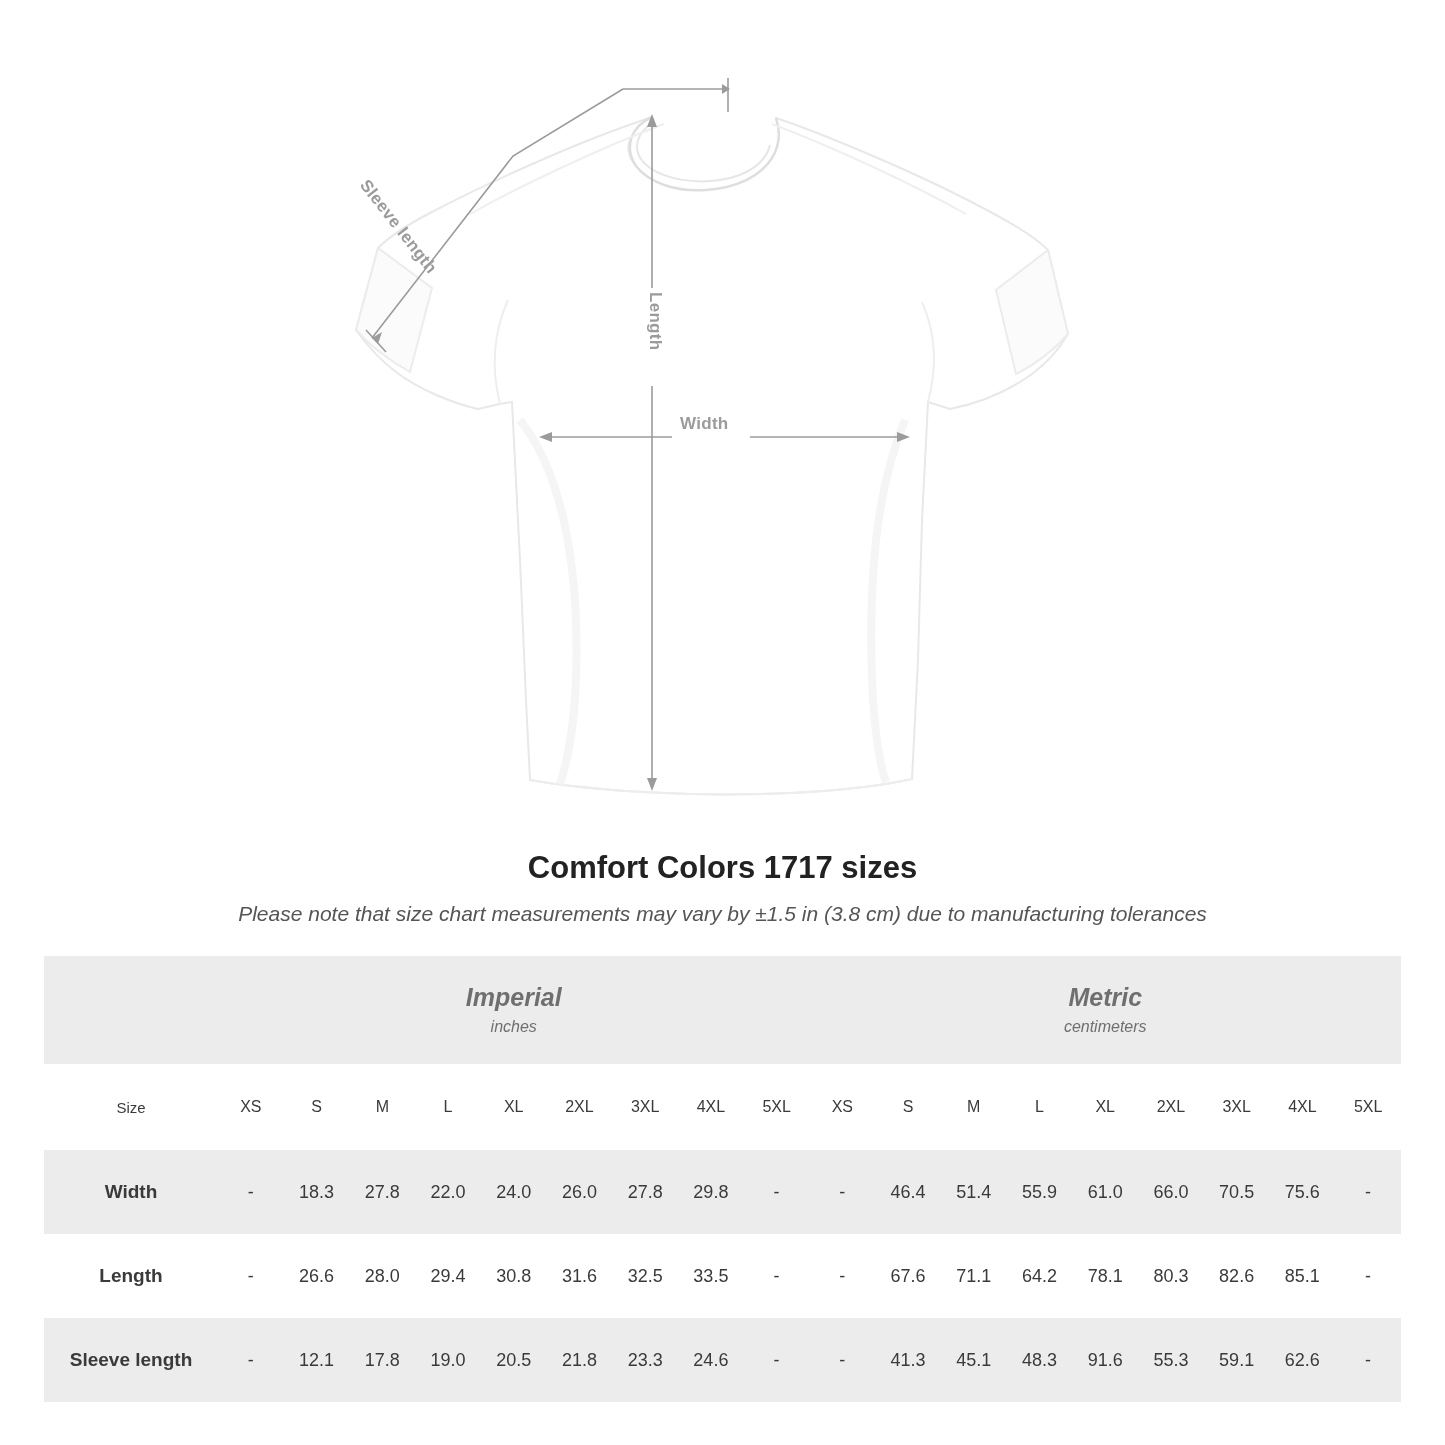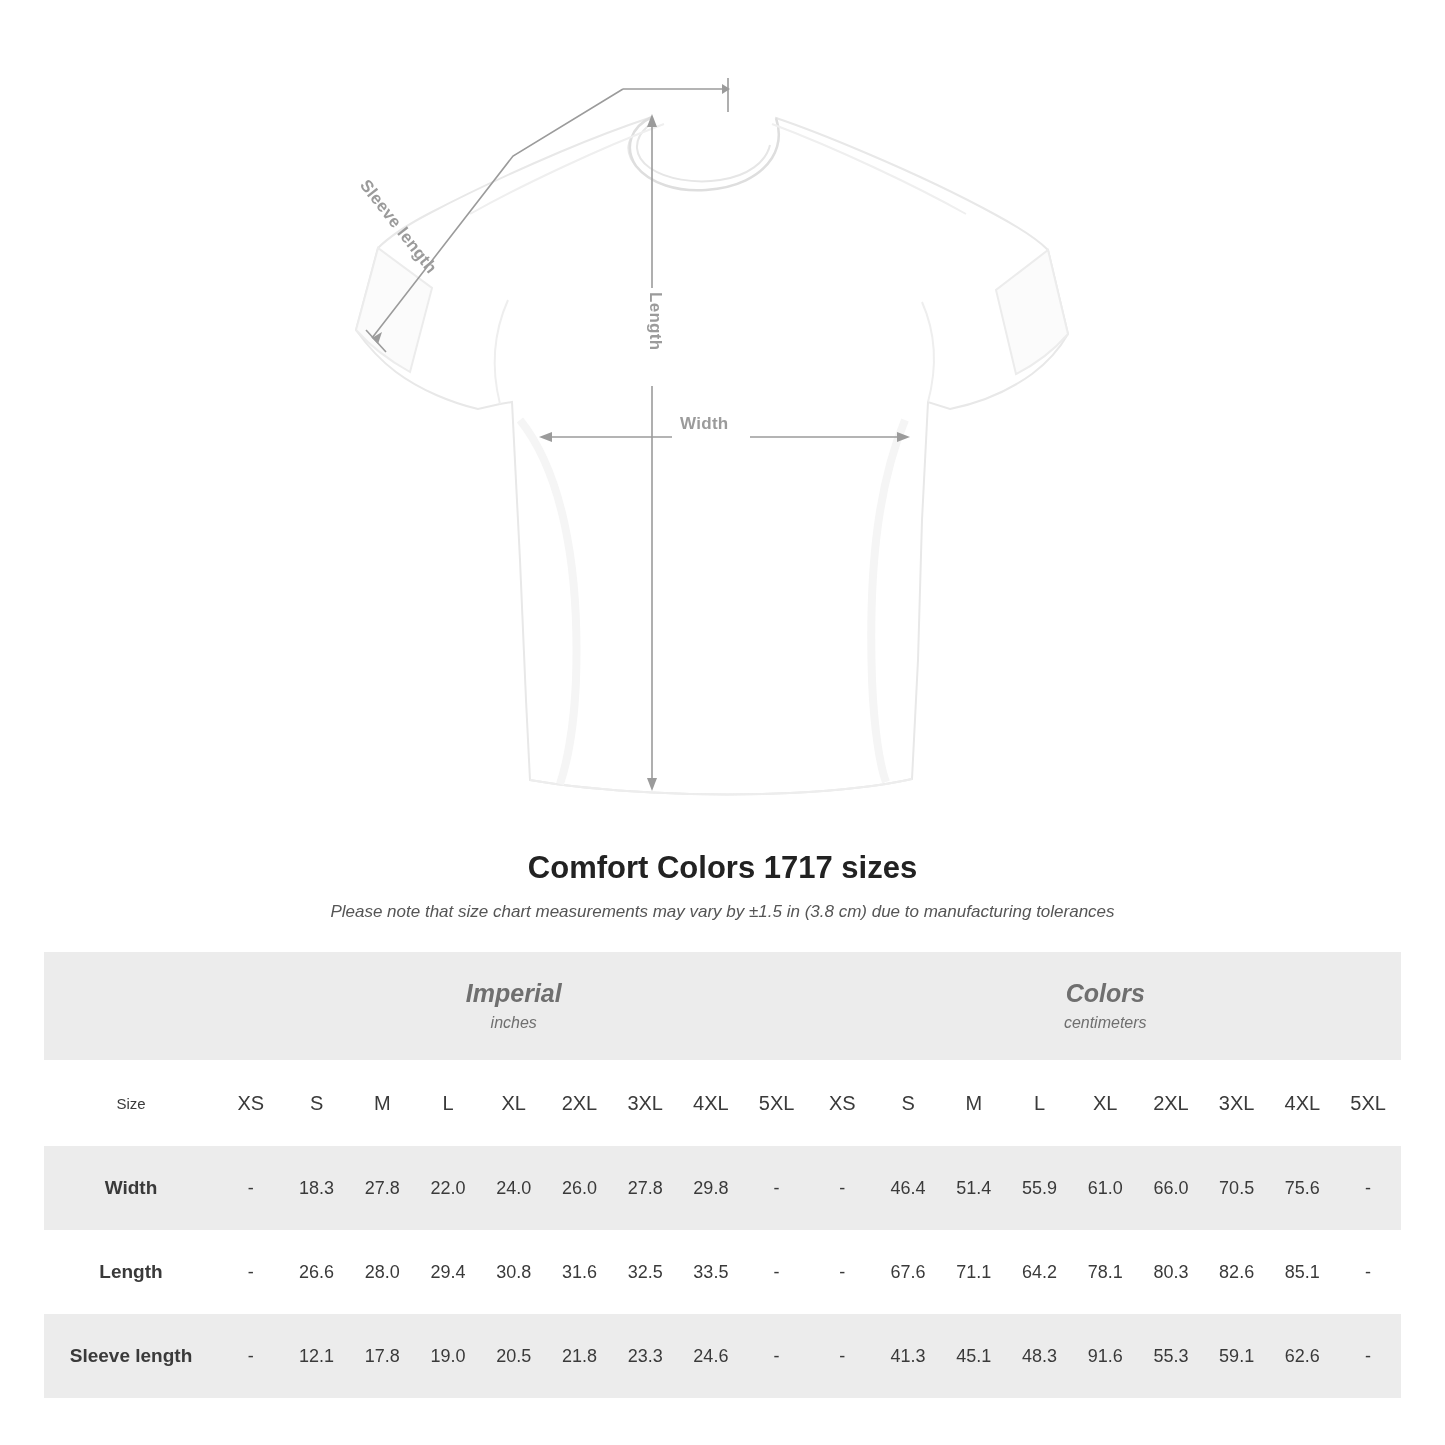"Please note that size chart" .subtitle { font-size: 17px -> 21px }
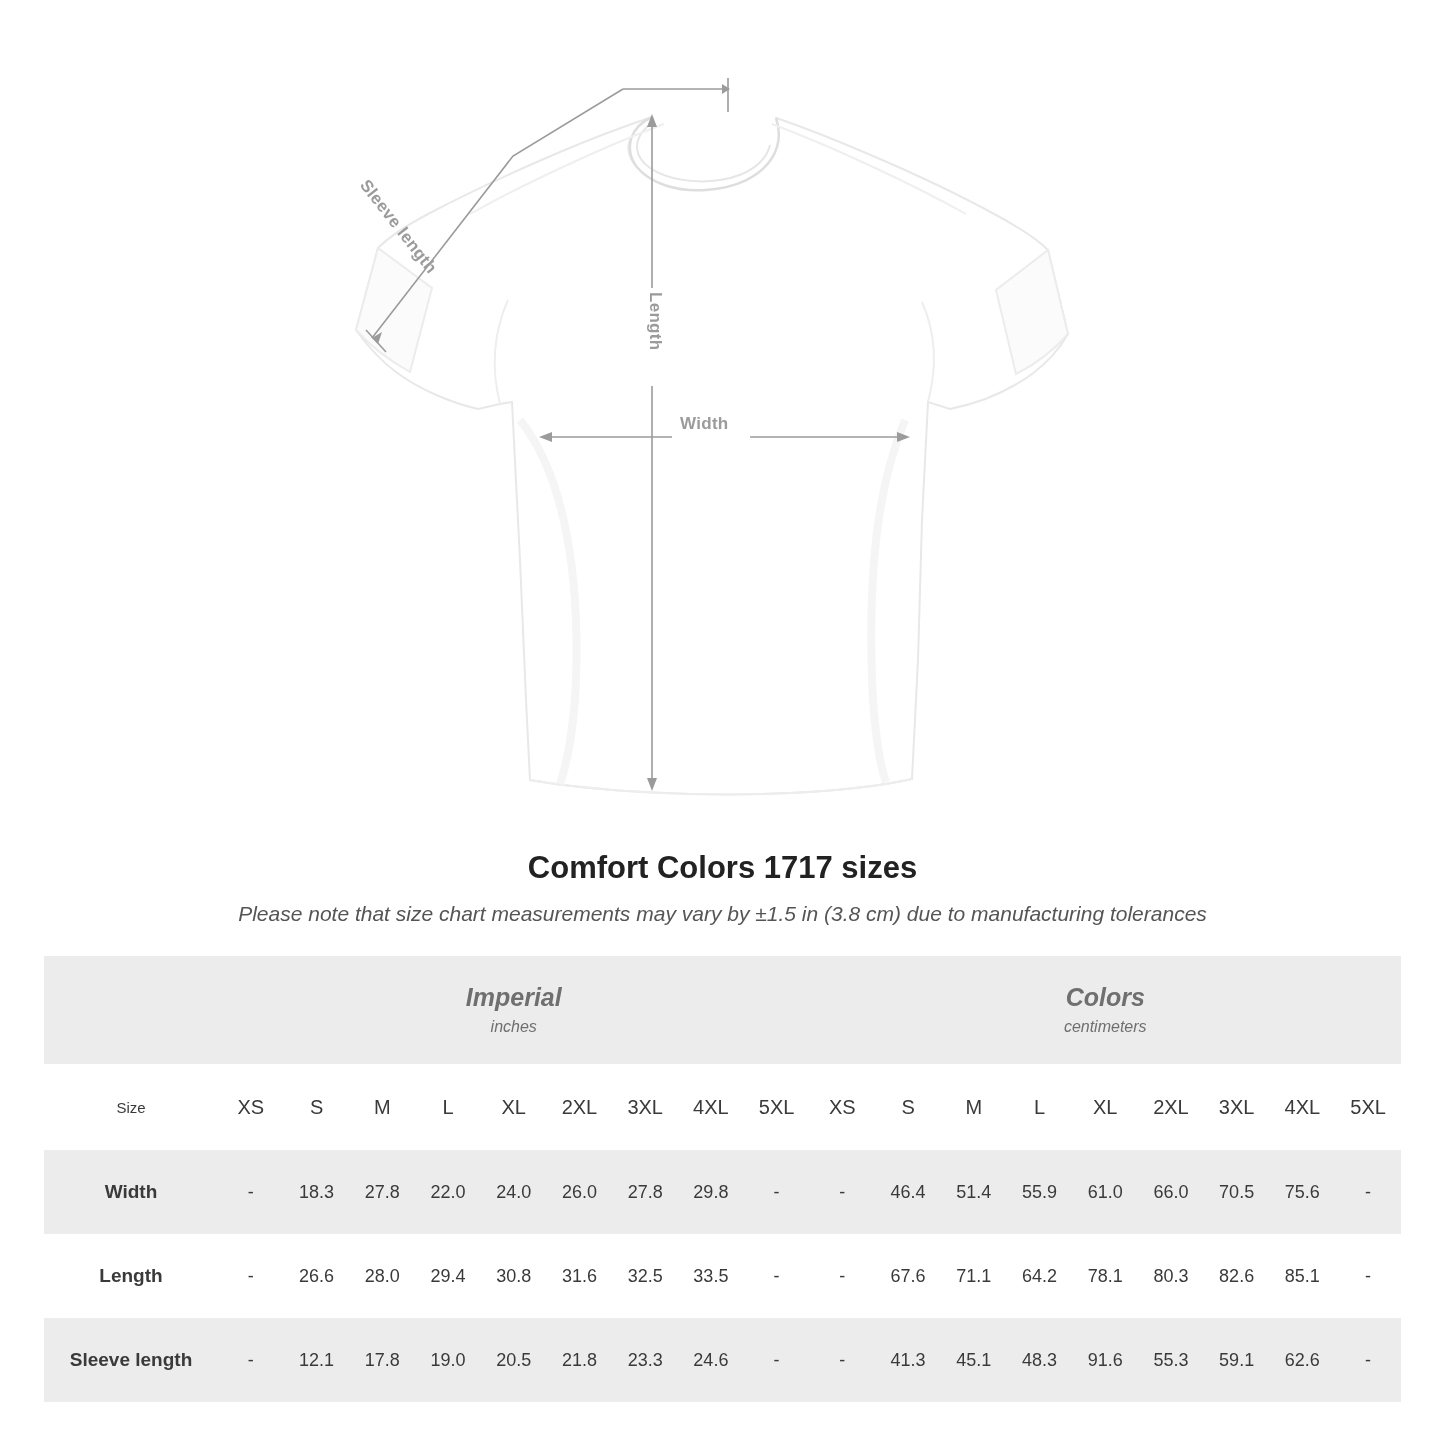"Colors" div.unit-name { text: Colors -> Metric }
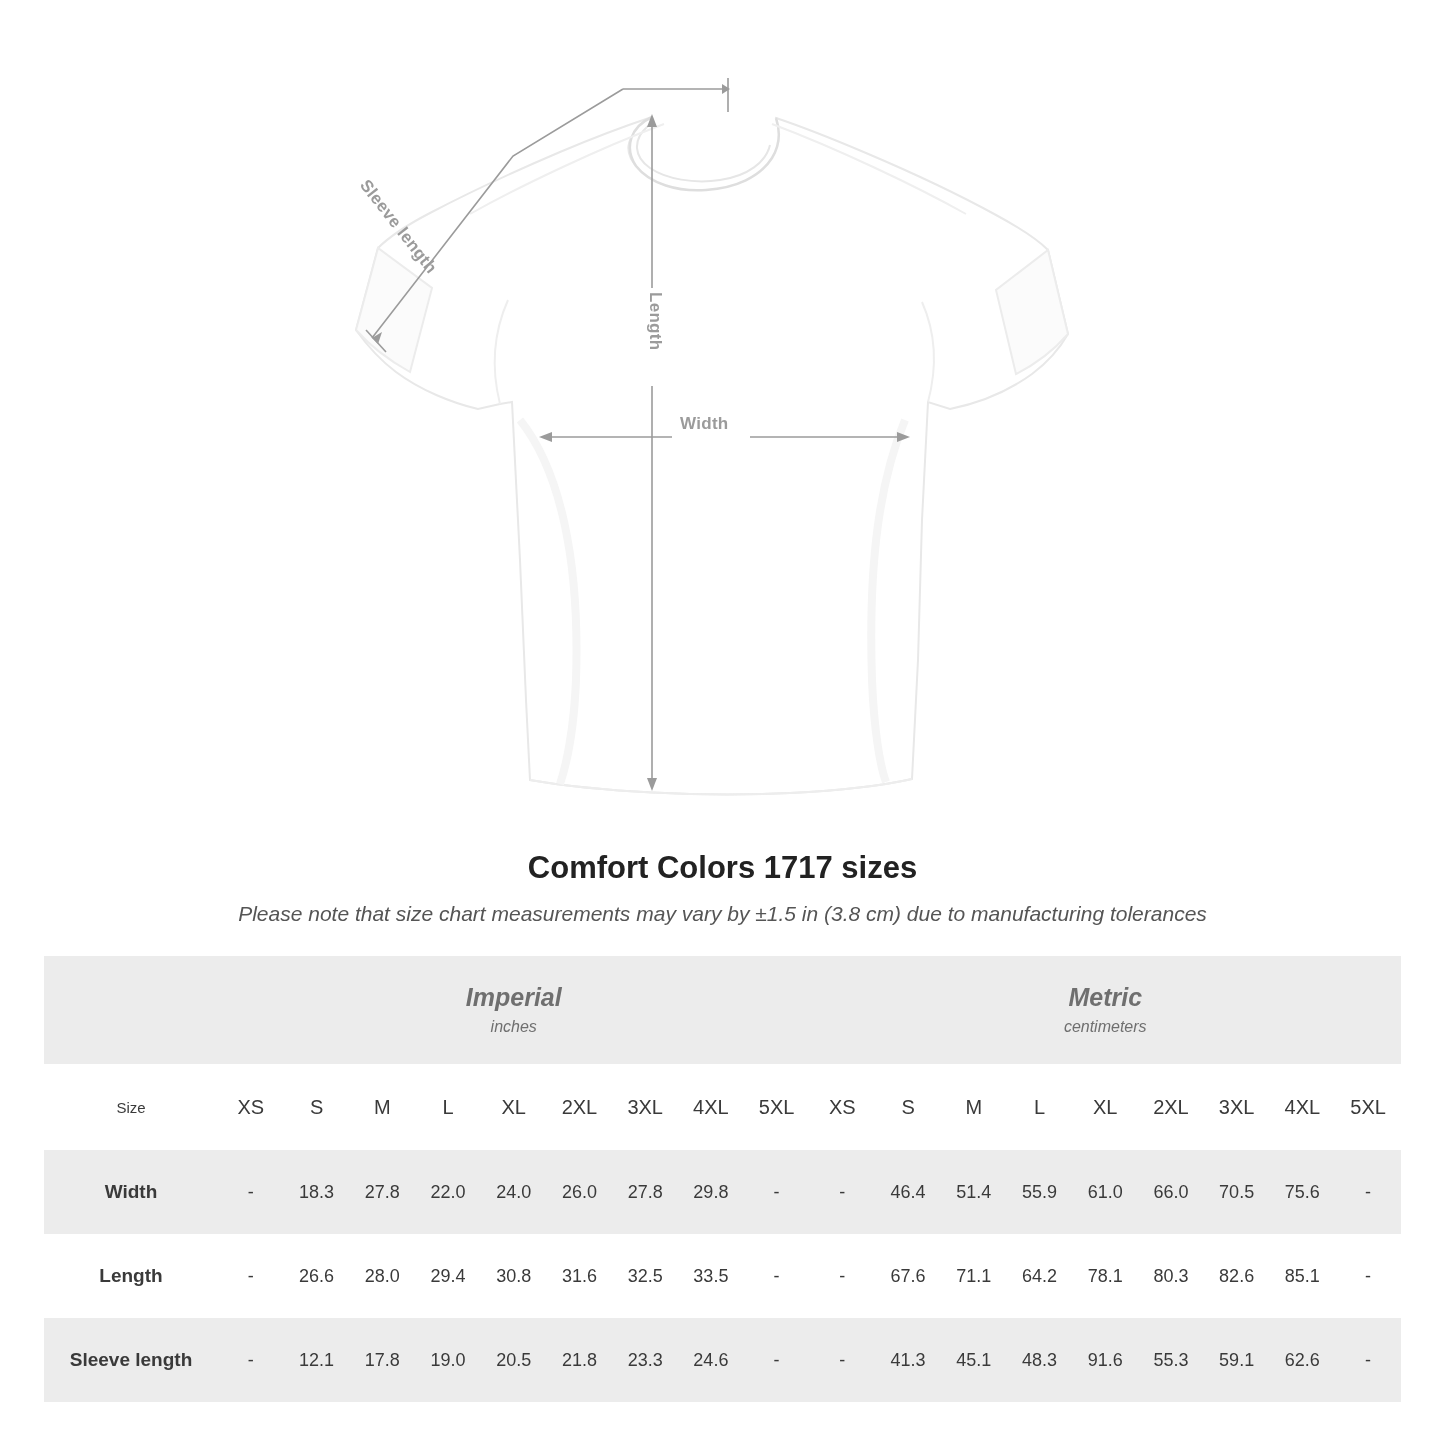"XS" .hdr-row td { font-size: 20px -> 16px }
